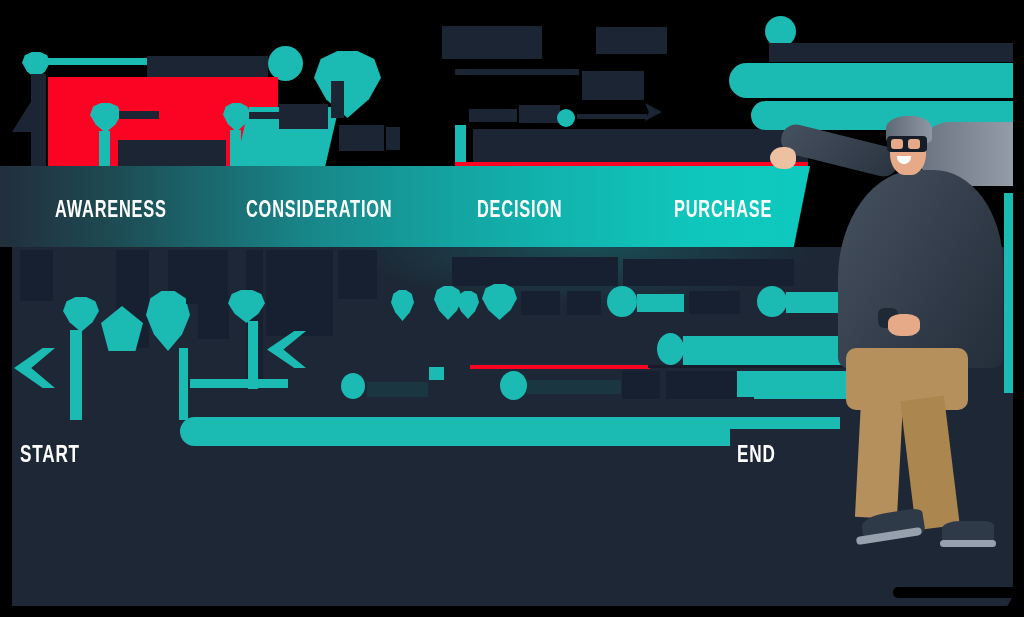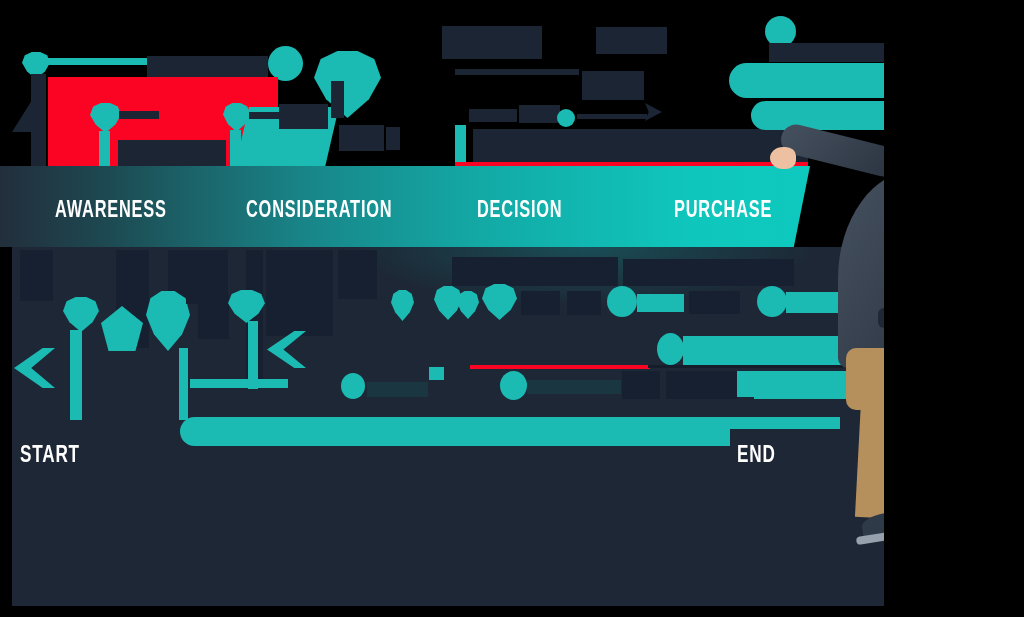"AWARENESS" #stage { border-radius: none -> 28px; width: 884px -> 1013px }
